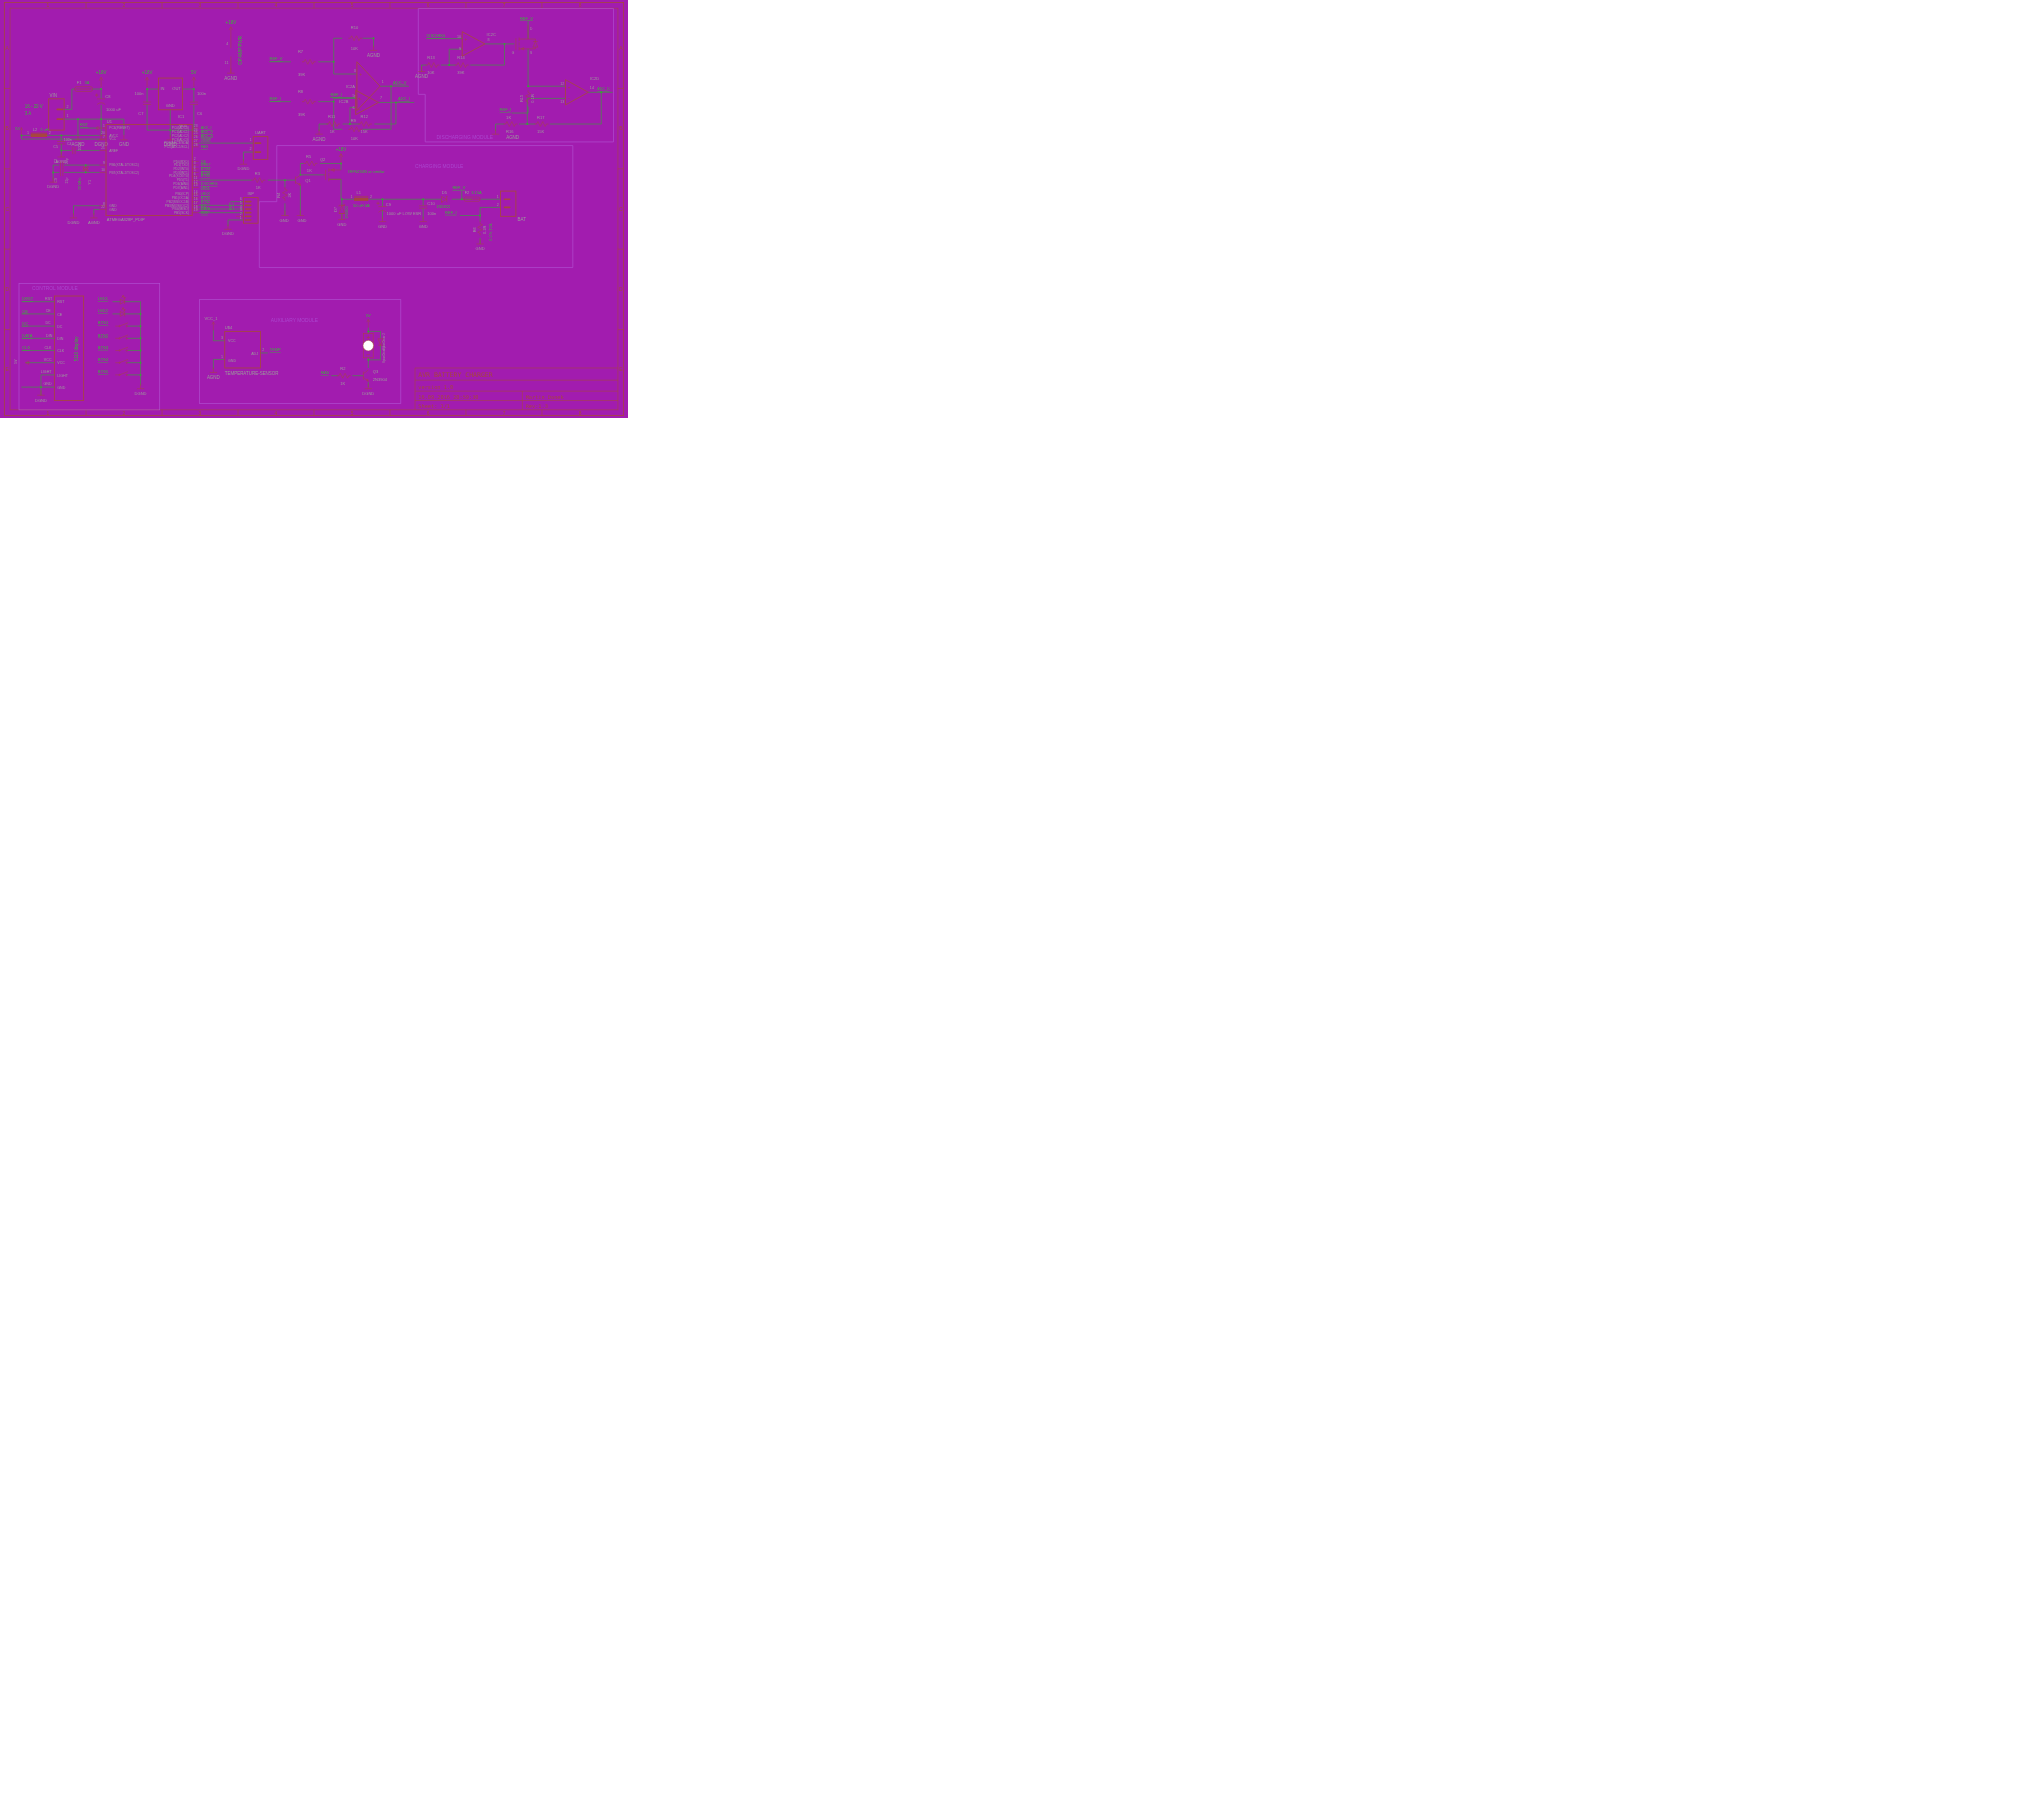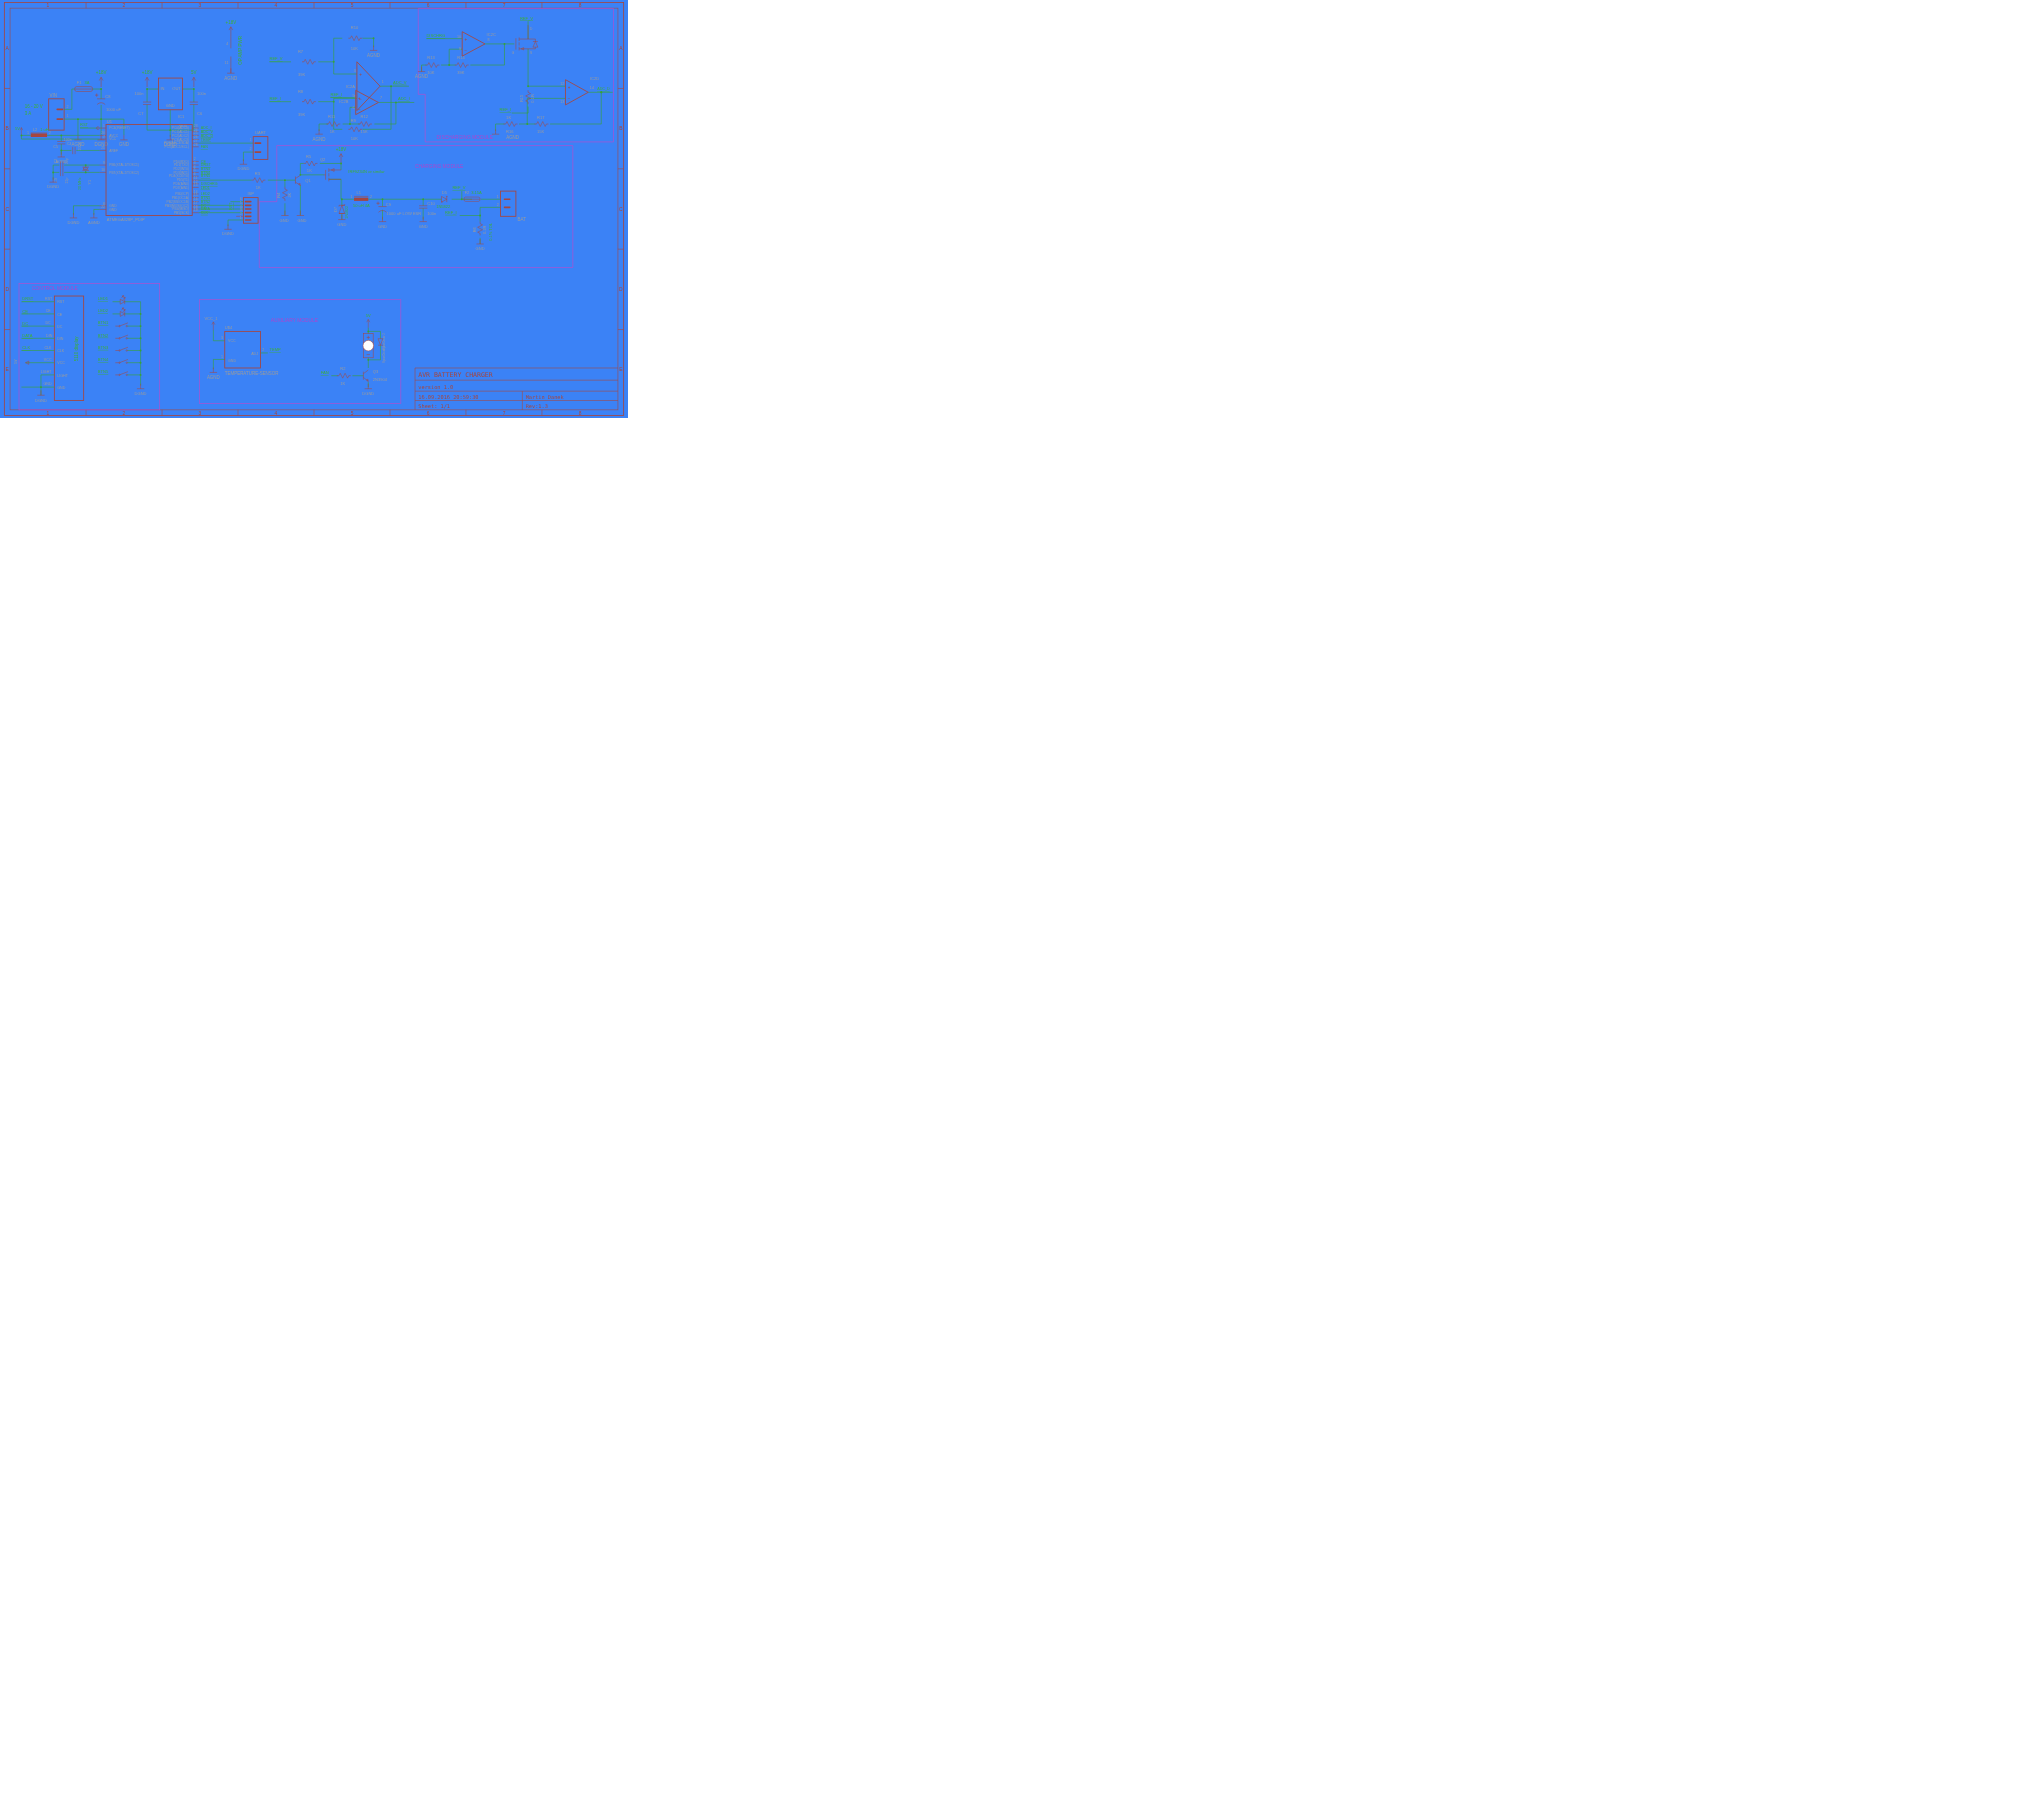"AVR BATTERY CHARGER" .wrap { background: #3b82f6 -> #a21caf }
